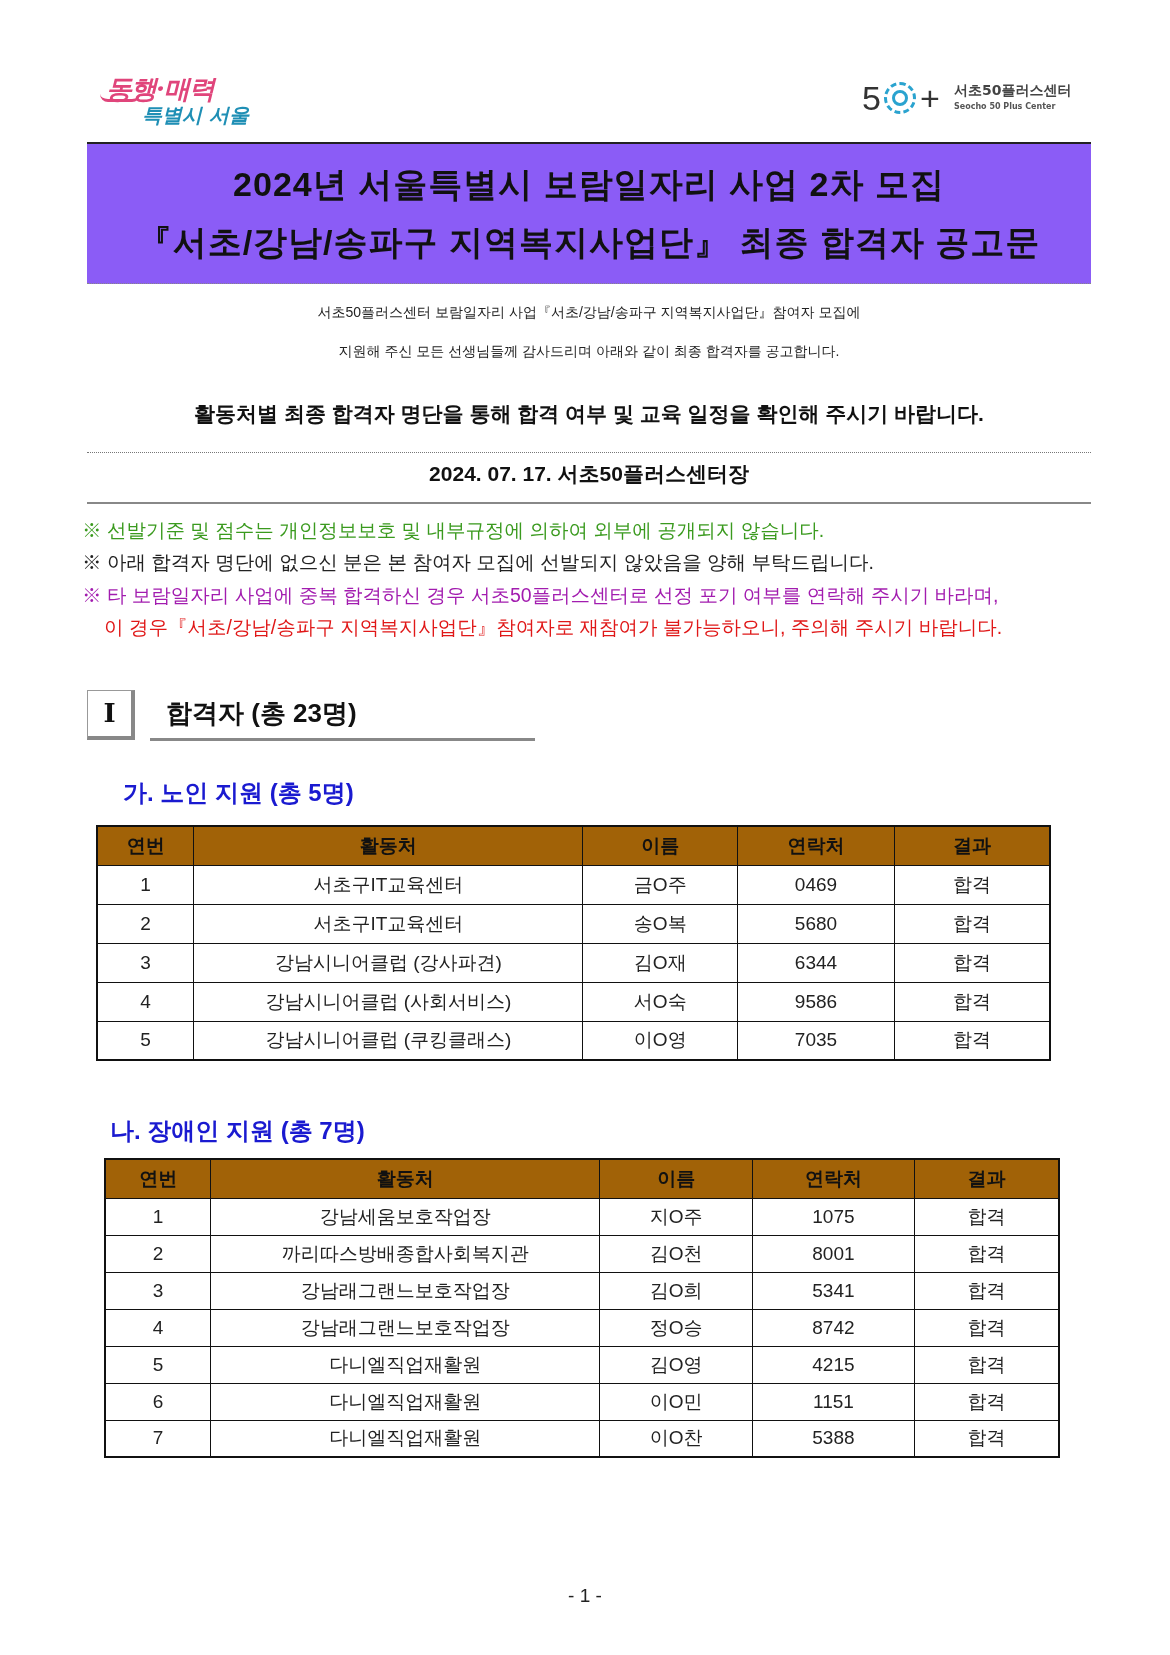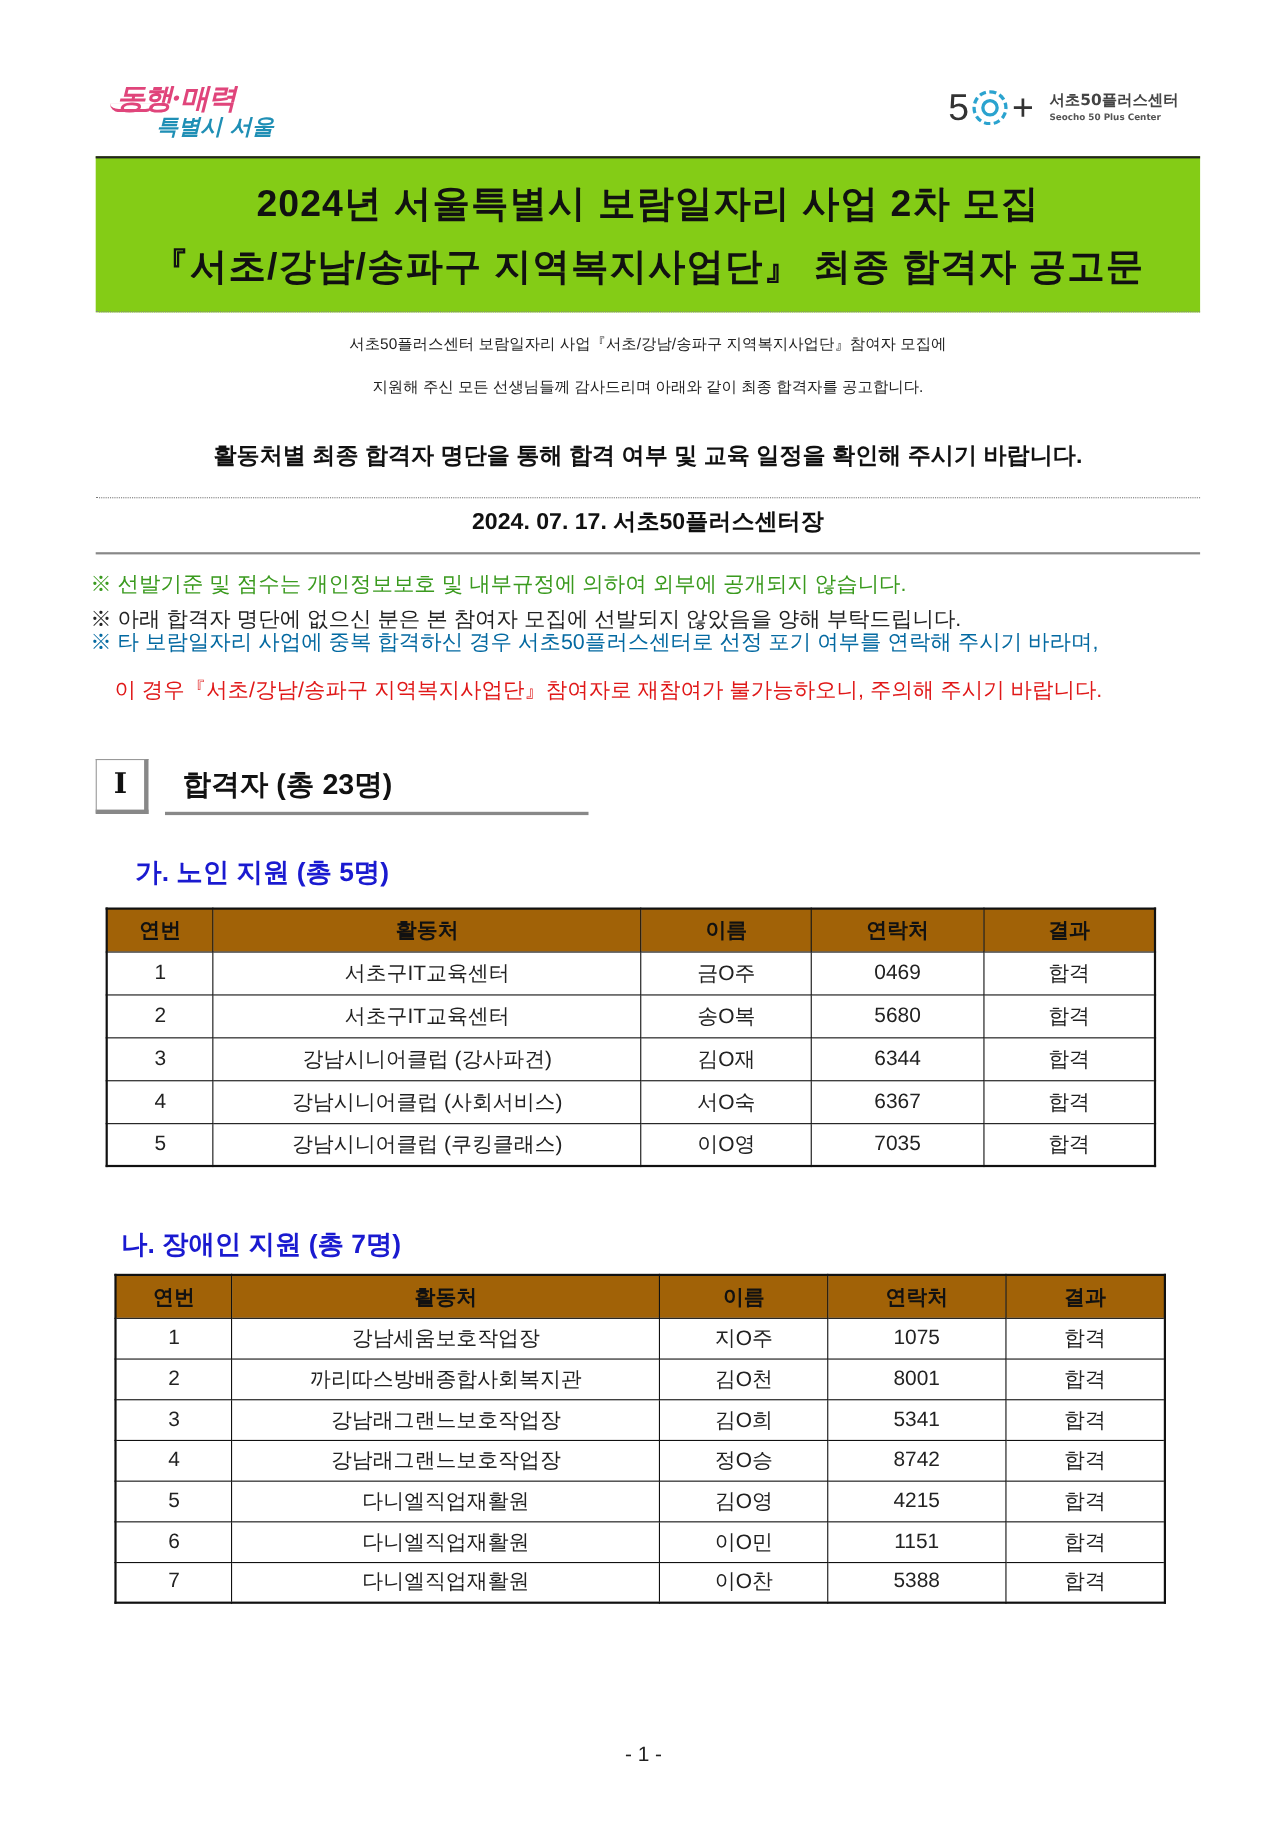"2024년 서울특별시 보람일자리 사업 2차" .title-band { background: #84cc16 -> #8b5cf6 }
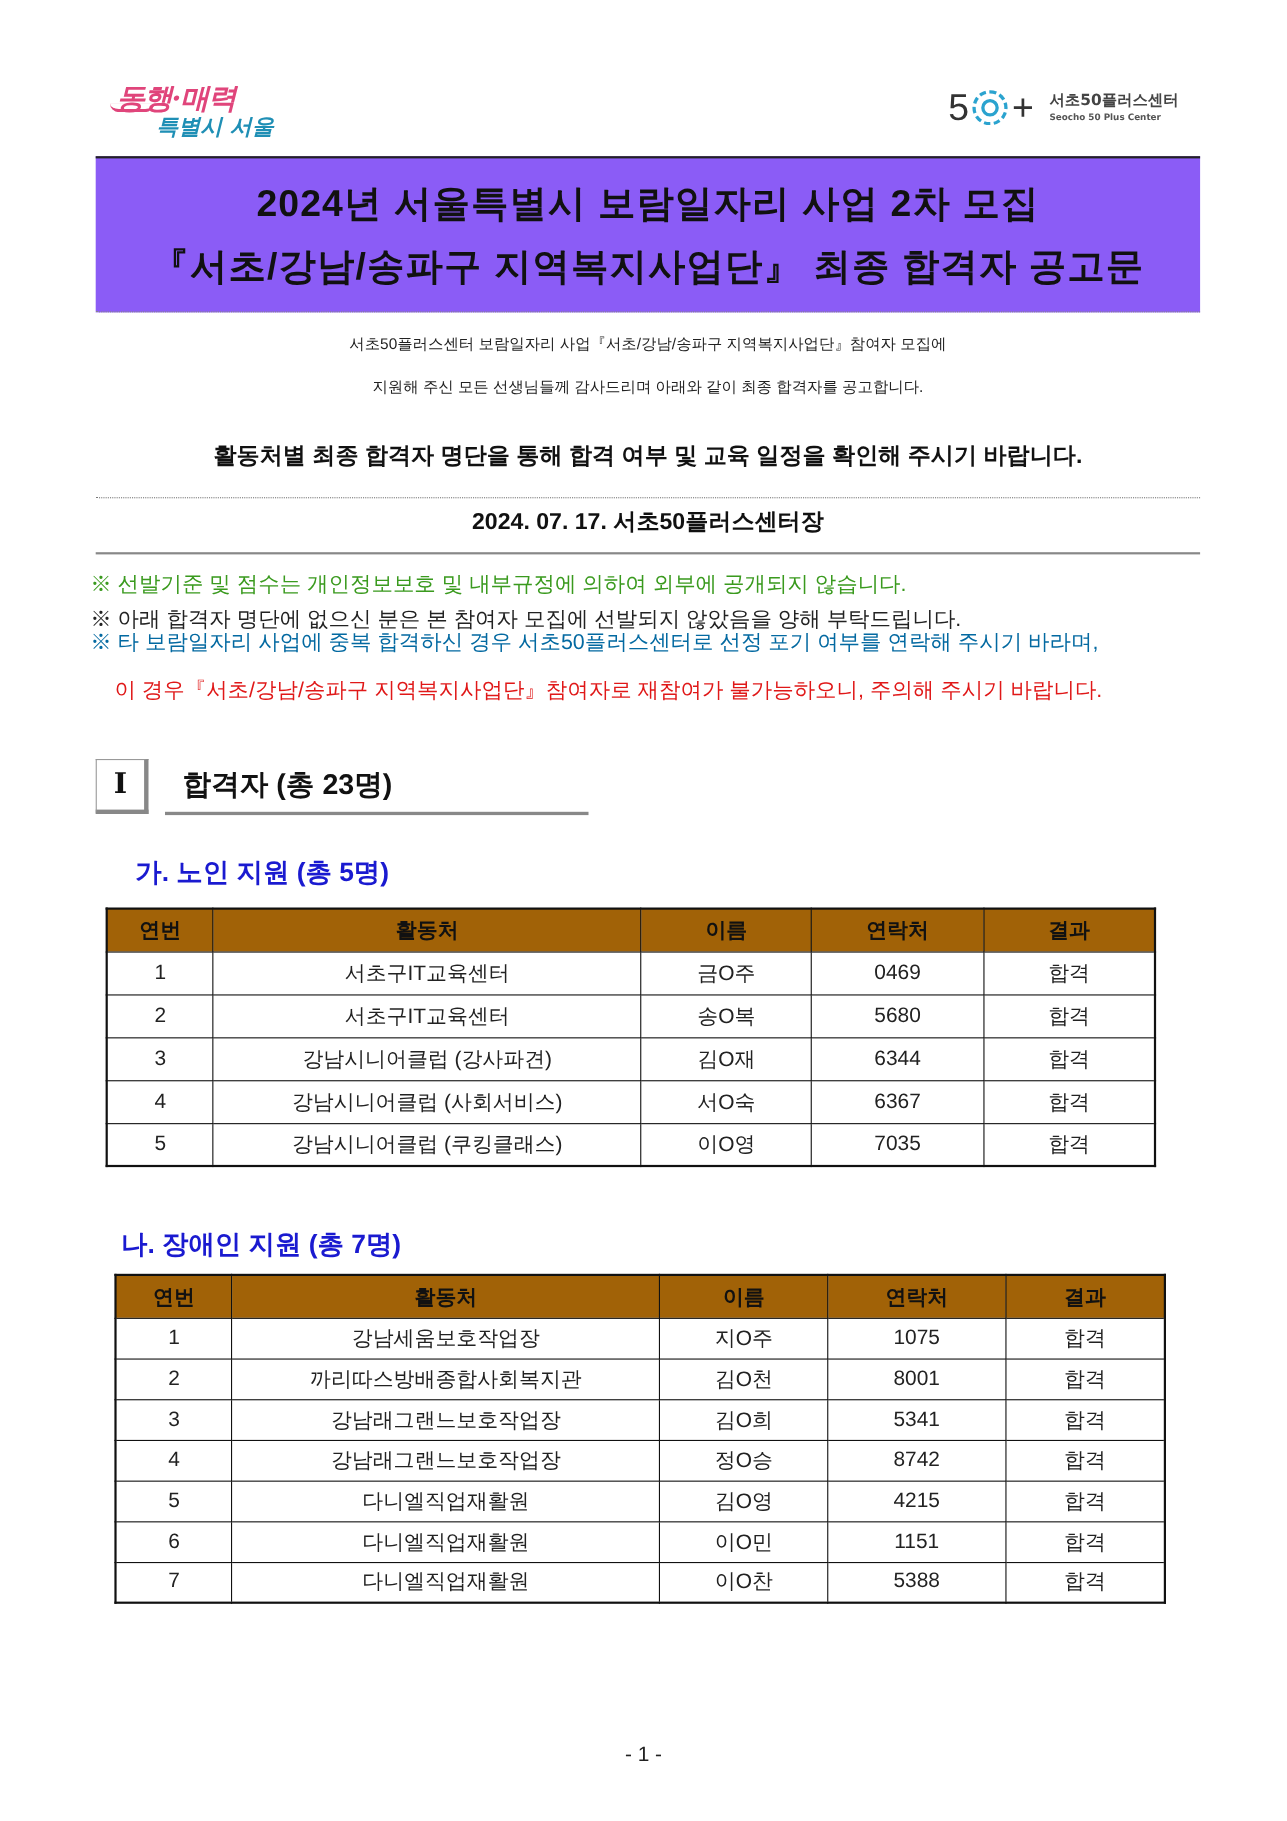"※ 타 보람일자리 사업에 중복" .note.red { color: #0369a1 -> #a21caf; top: 570px -> 582px }
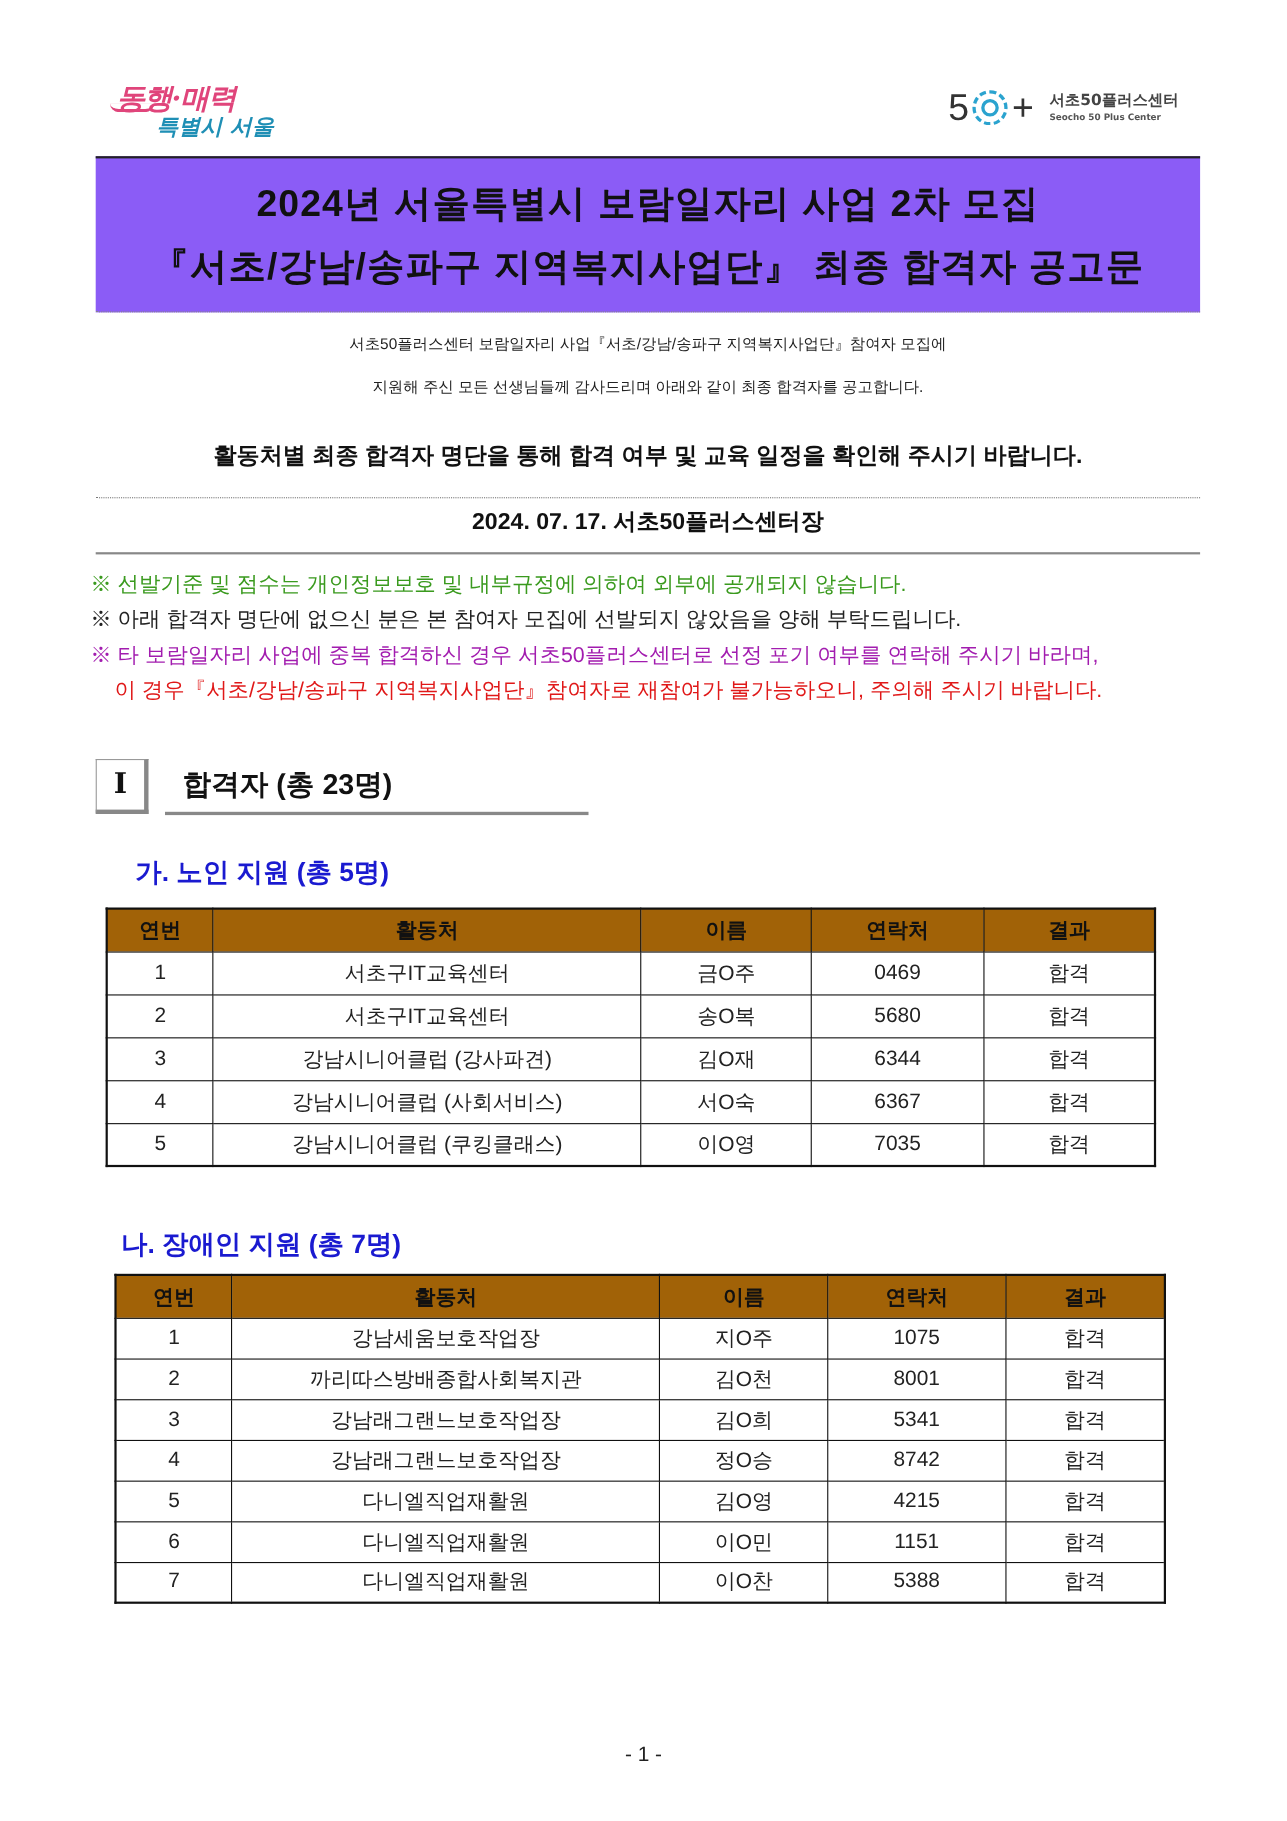"6367" td { text: 6367 -> 9586 }
